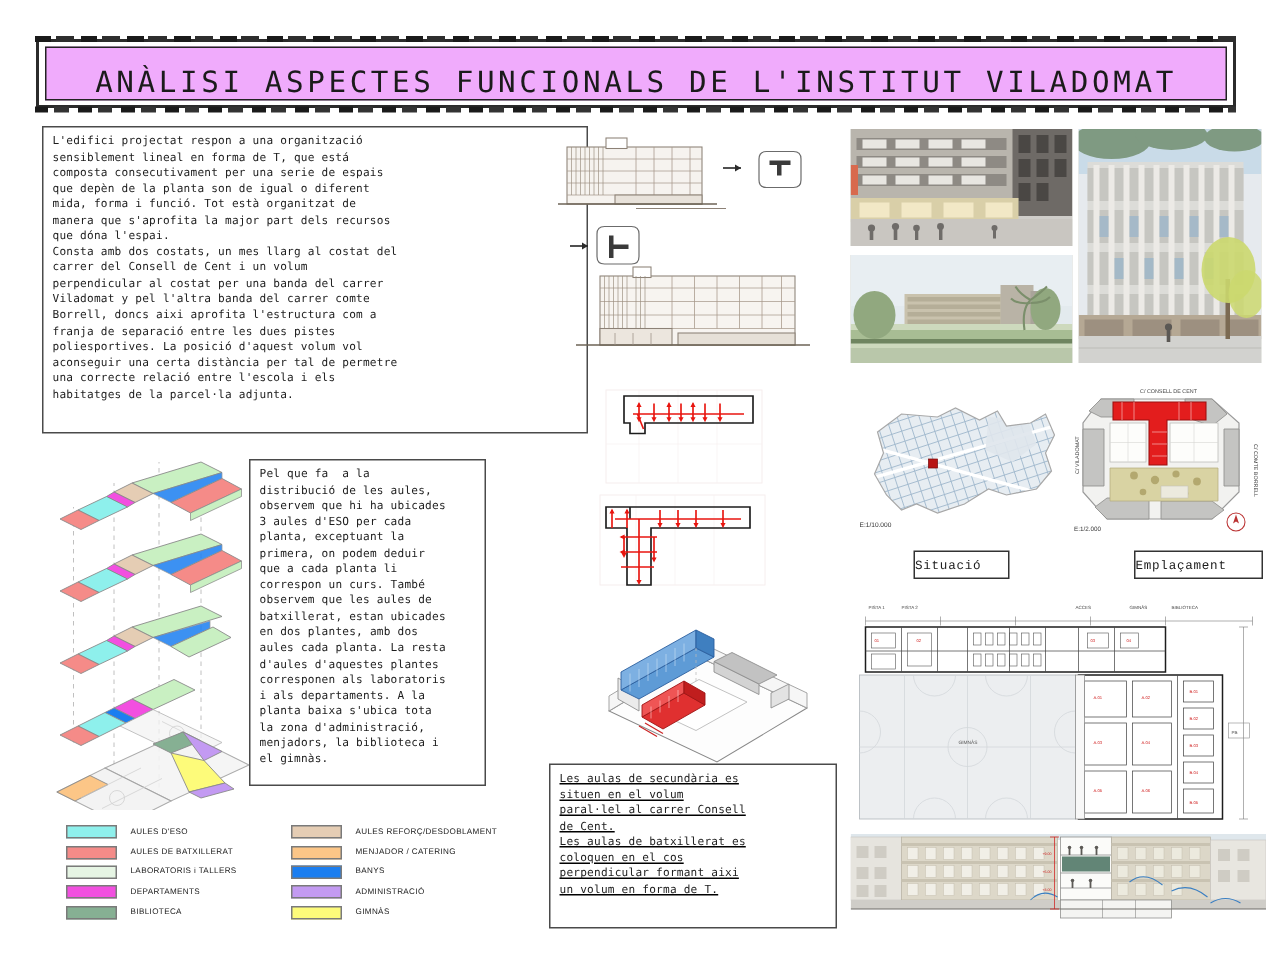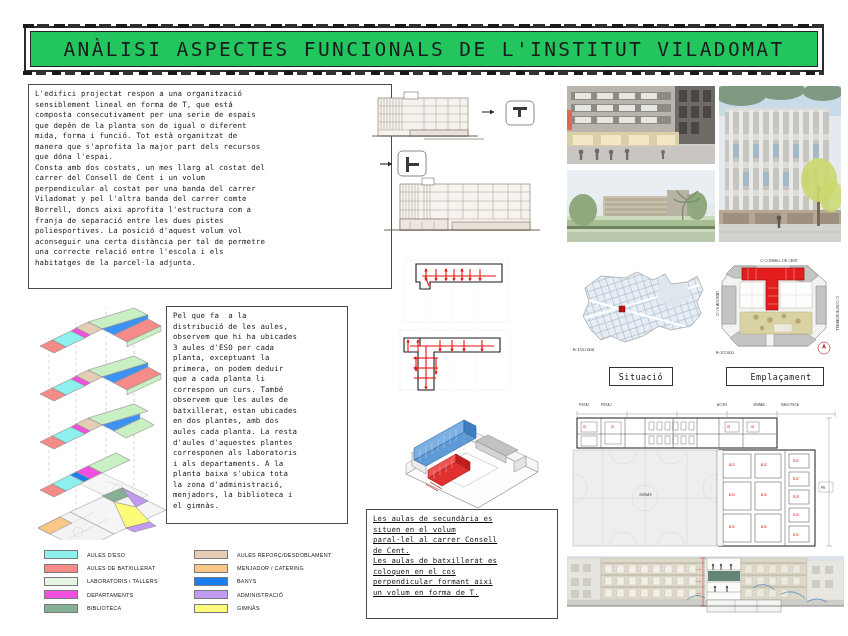"ANÀLISI ASPECTES FUNCIONALS DE" .title-inner { align-items: center -> flex-end; background: #22c55e -> #f0abfc }
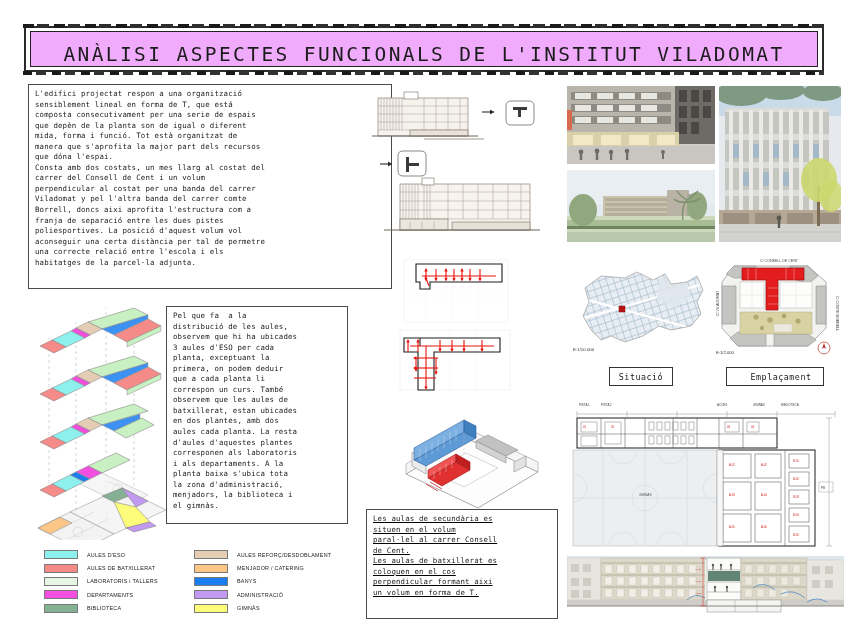"Pel que fa a la" #text-aules { width: 182px -> 158px }
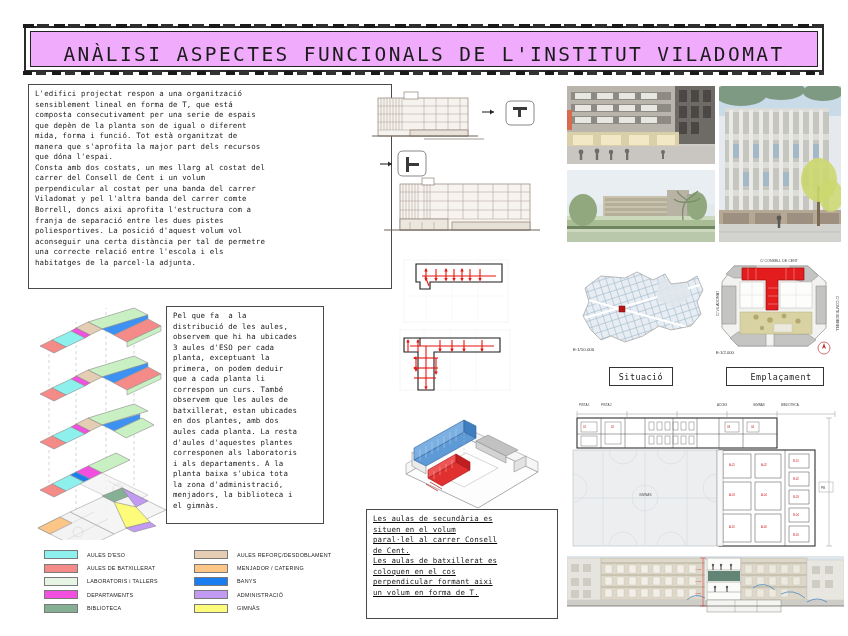"Situació" .capbox { font-family: none -> Liberation Mono, monospace; justify-content: center -> flex-start }
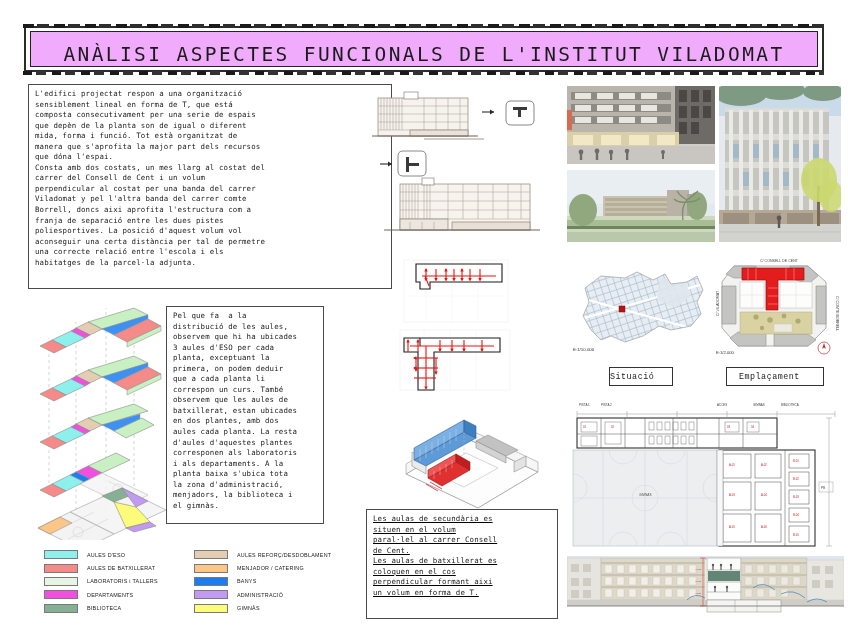"Emplaçament" #cap-emplac { left: 726px -> 756px; padding-left: 12px -> none }
